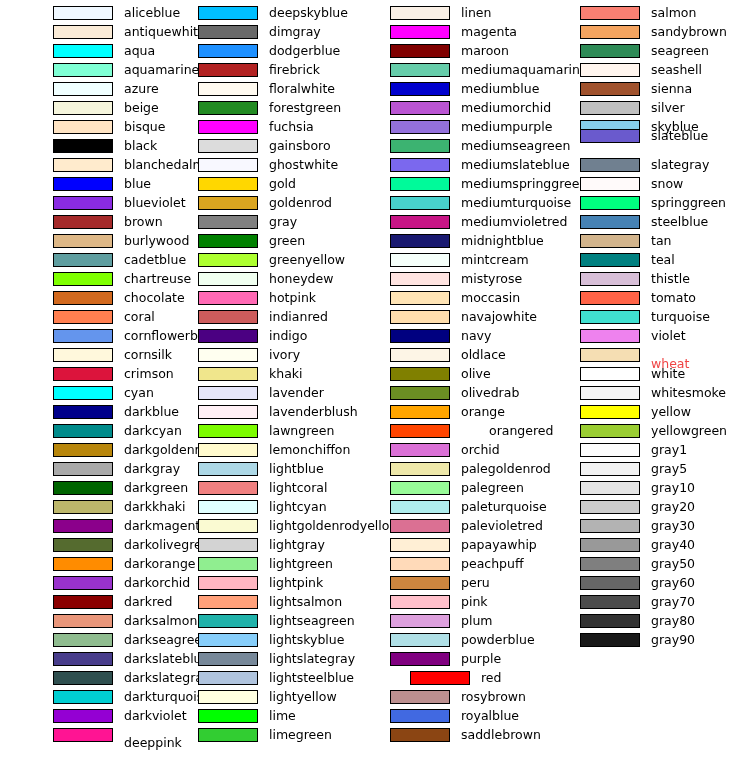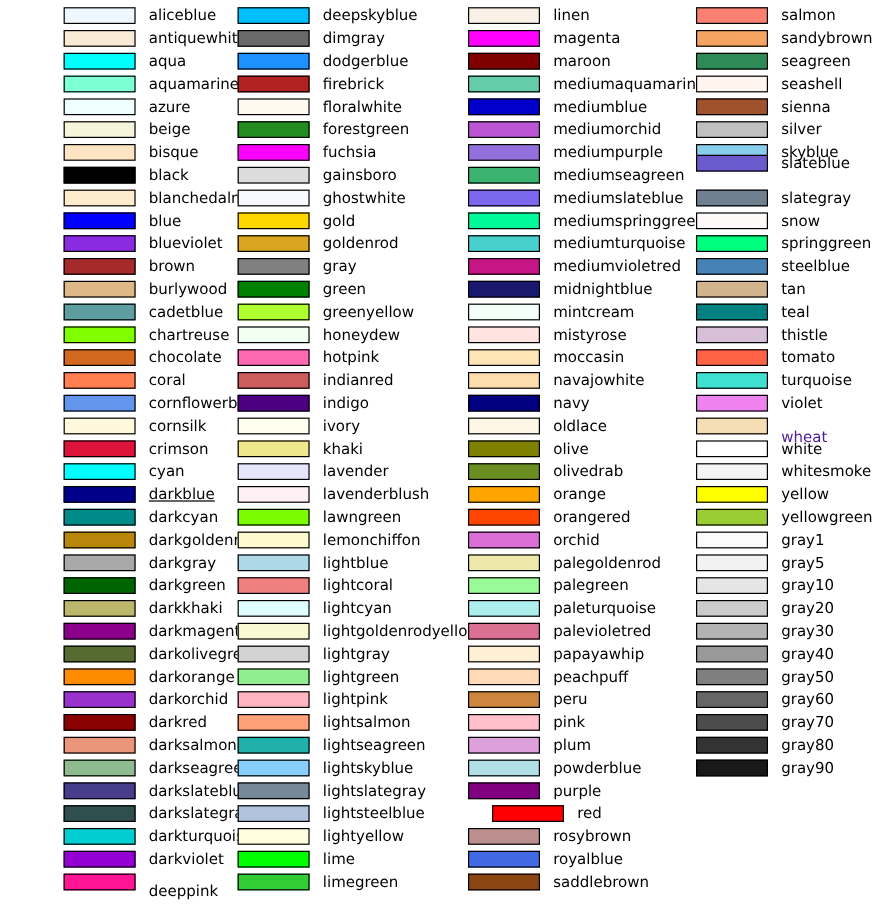"wheat" span.swatch-label { color: #4c1d95 -> #ef4444 }
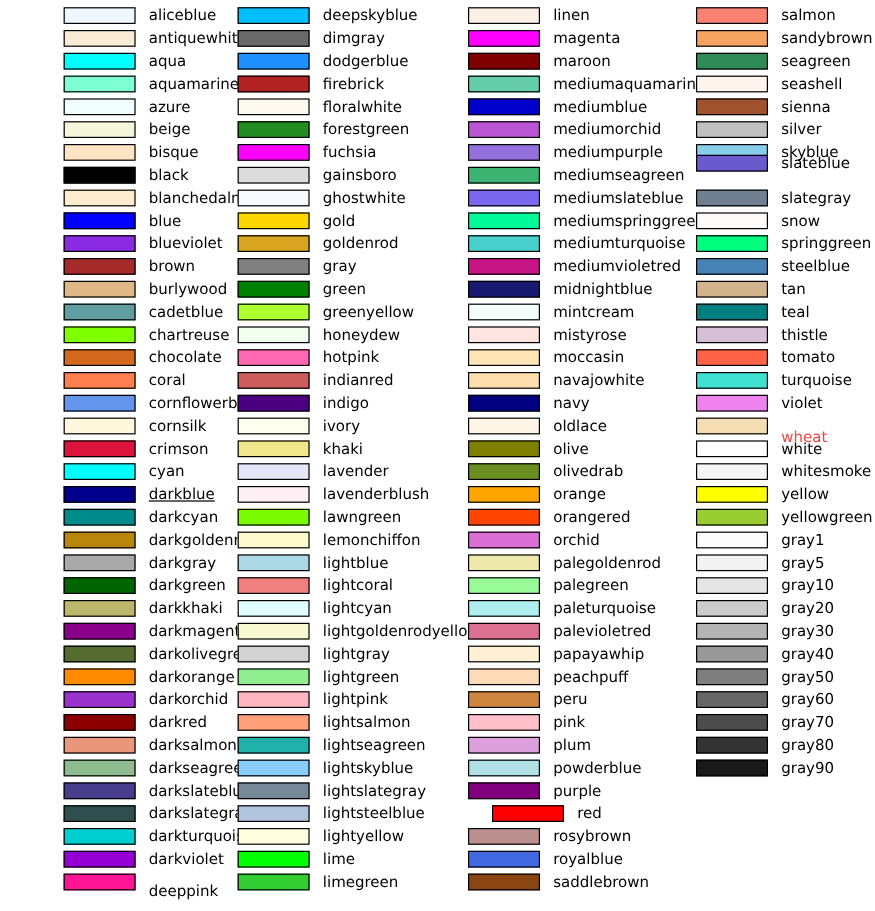"darkblue" span.swatch-label { text-decoration: underline -> none }
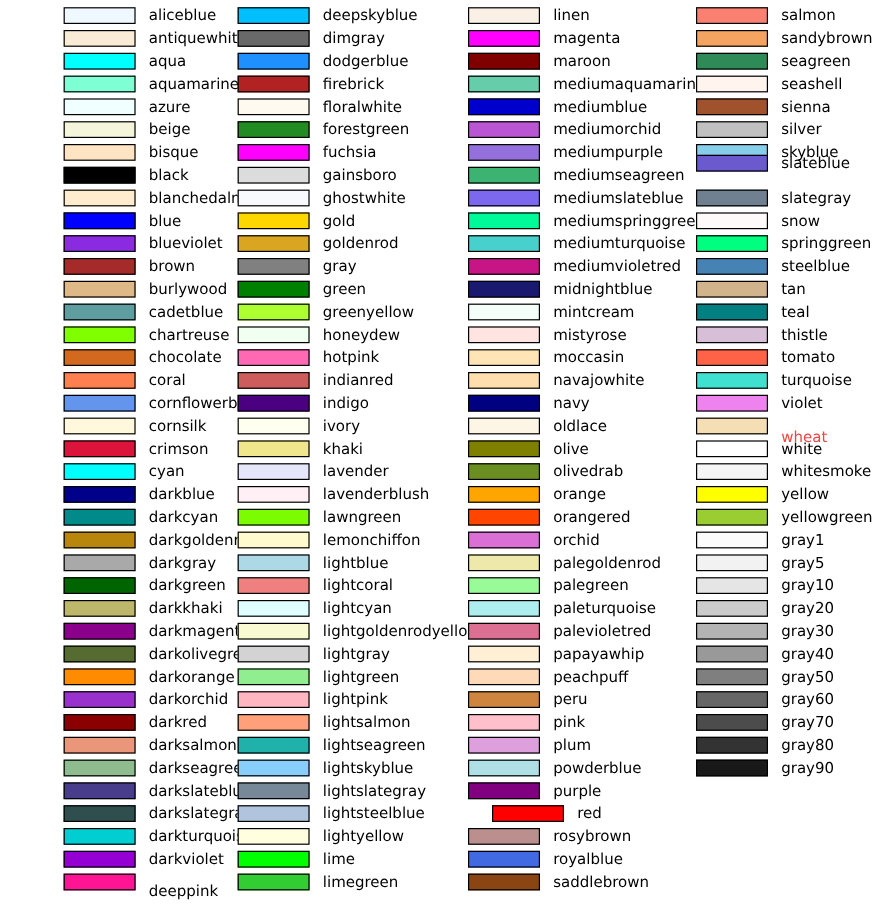"orangered" div.swatch-row { gap: none -> 28px }
